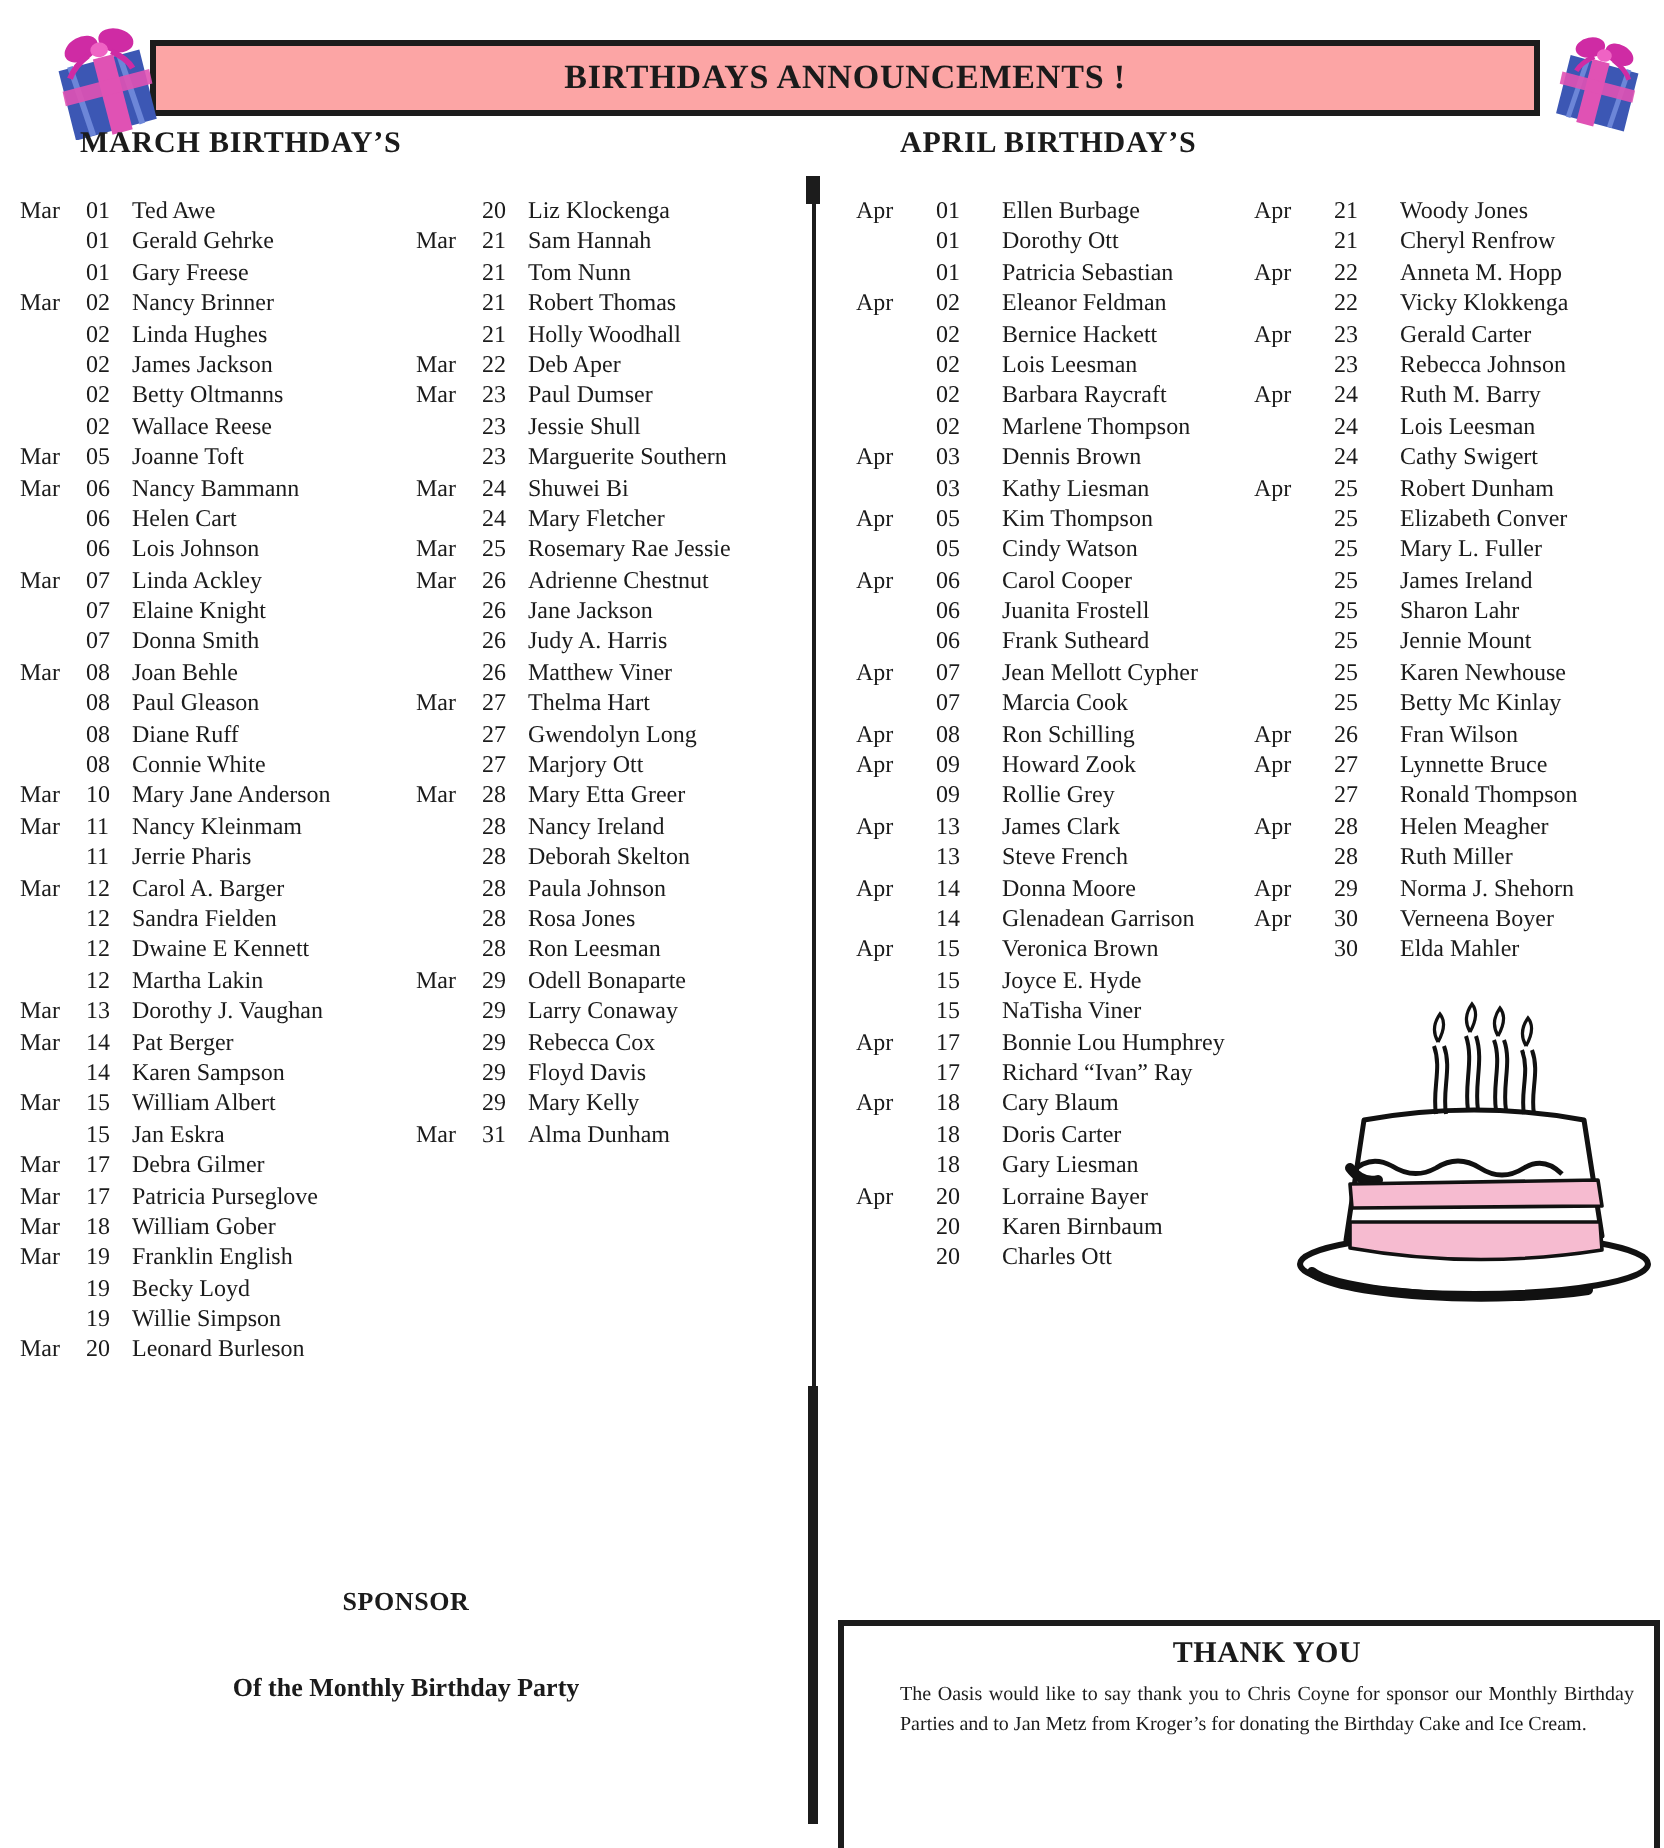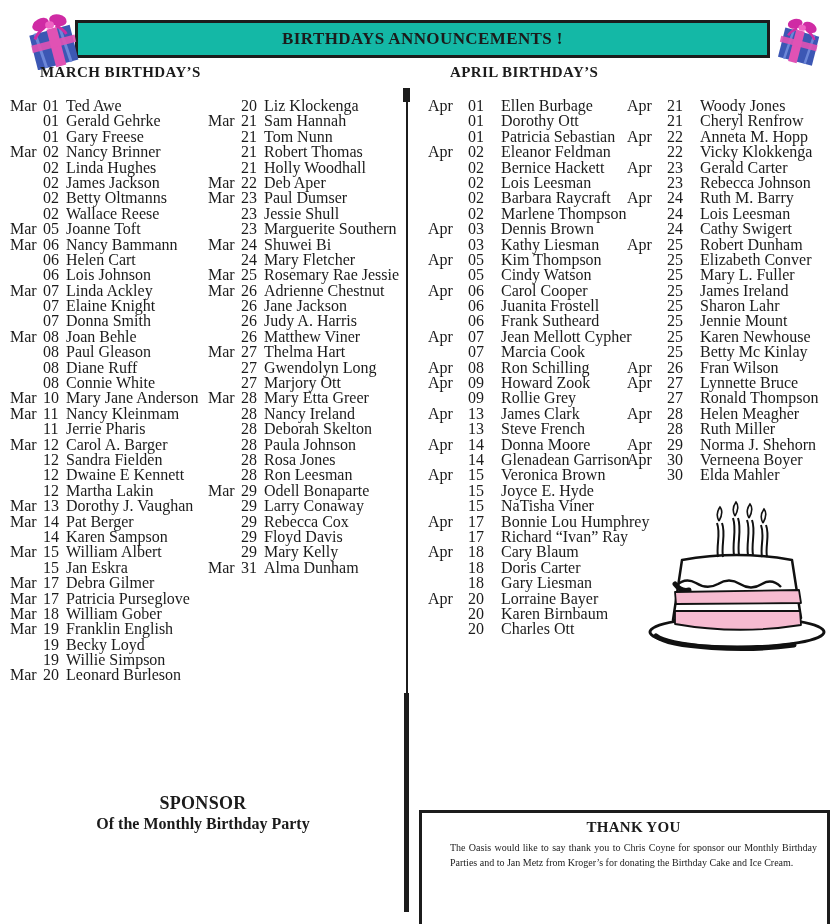"BIRTHDAYS ANNOUNCEMENTS !" .header-box { background: #14b8a6 -> #fca5a5 }
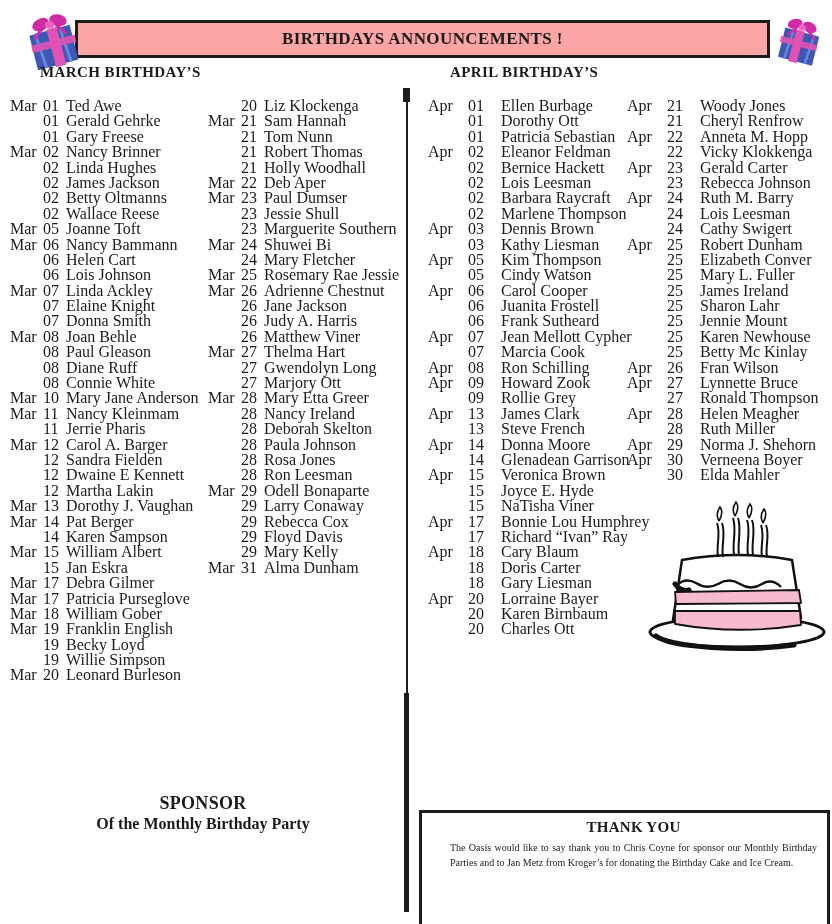"Mar" .list { font-size: 16px -> 12px }
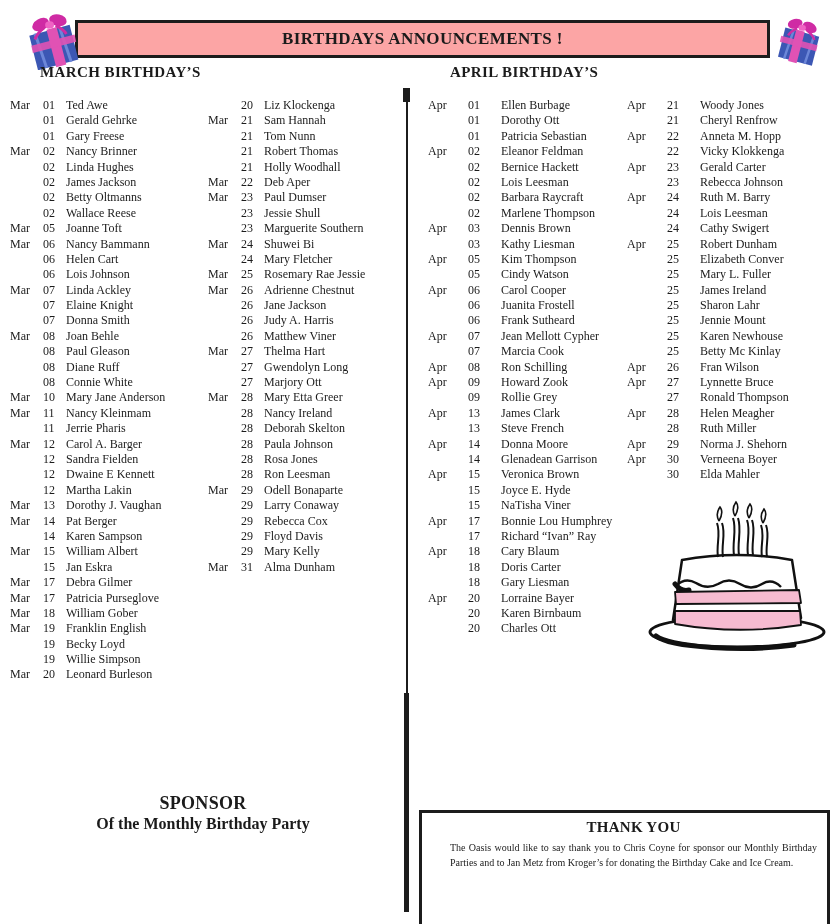"SPONSOR" .sponsor-title { font-size: 18px -> 13px }
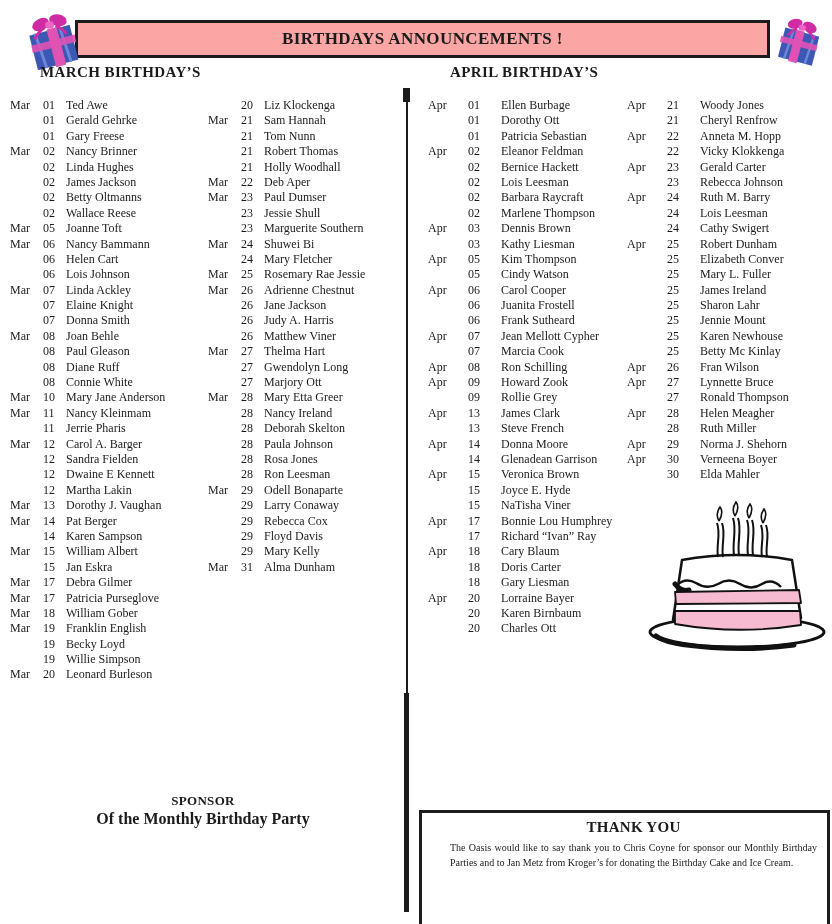"Of the Monthly Birthday Party" .sponsor-sub { font-size: 16px -> 13px; margin-top: 1px -> 27px }
